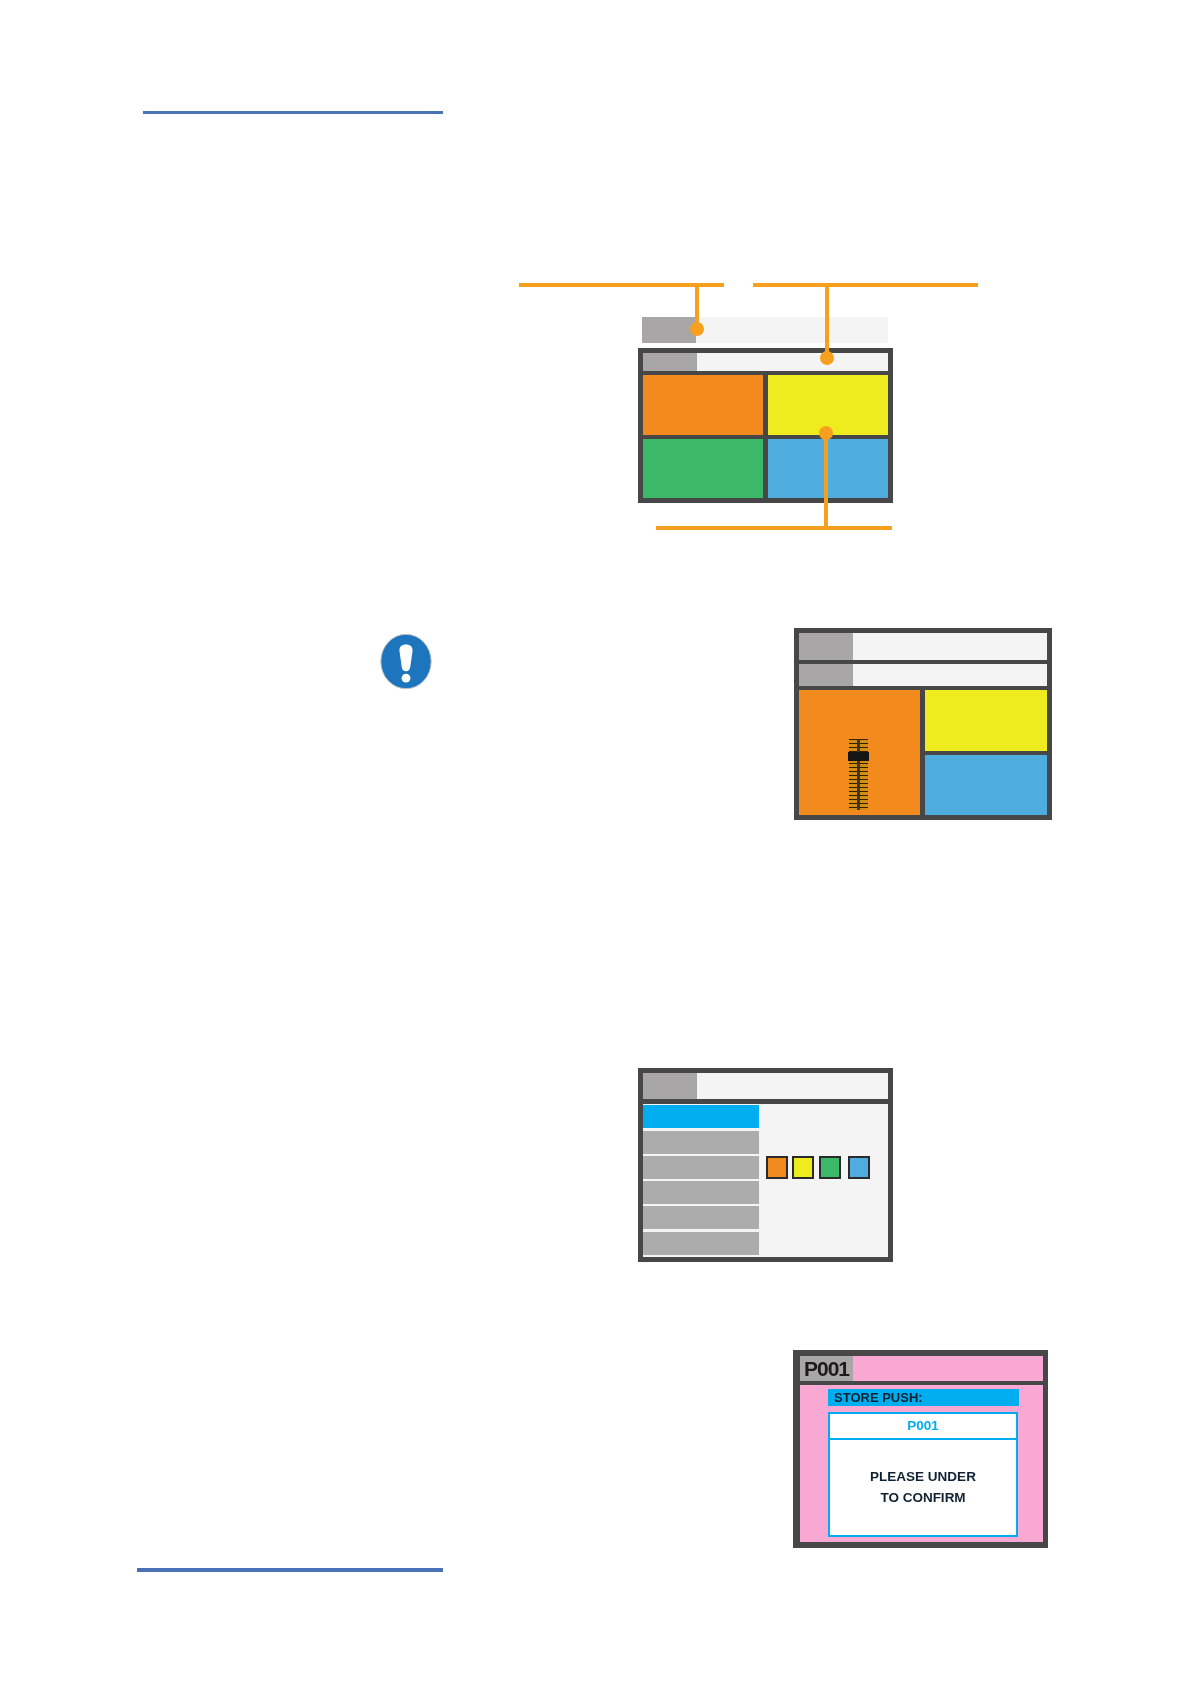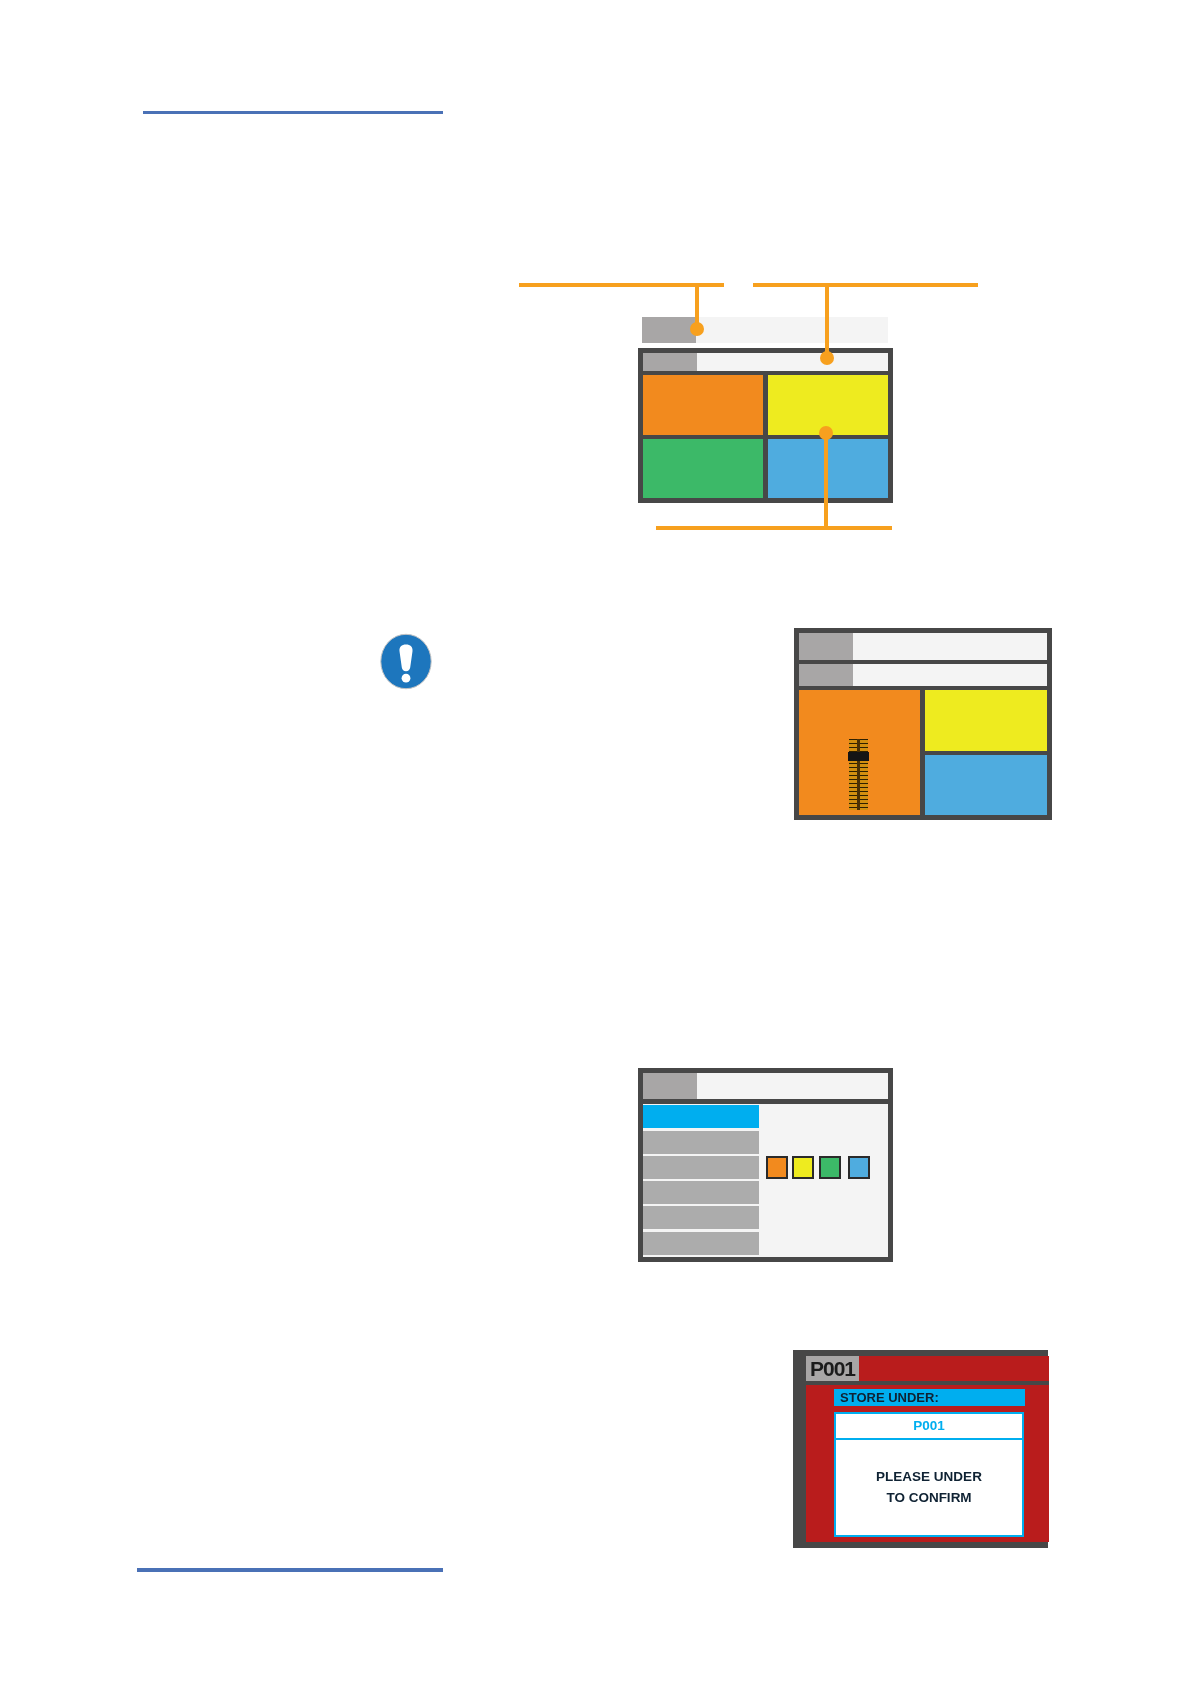"P001" div.inner { background: #b91c1c -> #f9a8d4; left: 13px -> 7px }
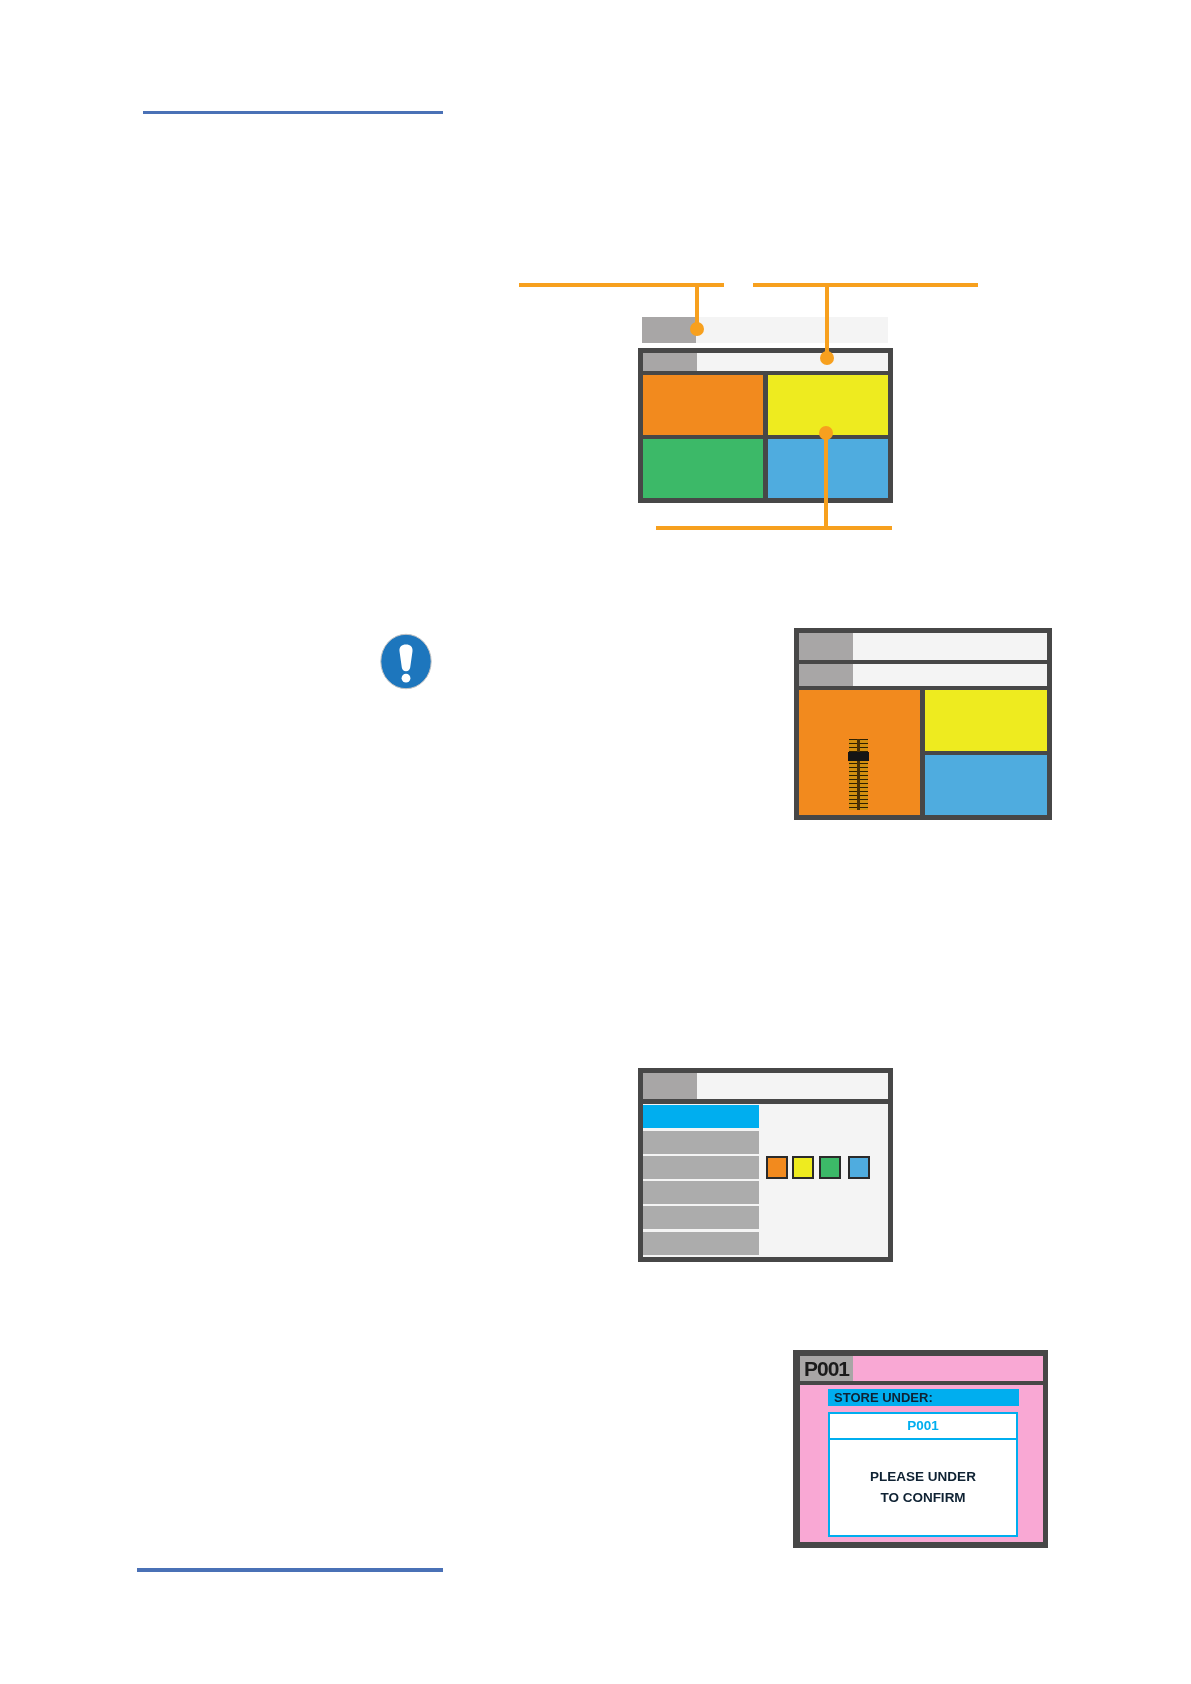"STORE UNDER:" div.dlg-bar { text: UNDER -> PUSH }
